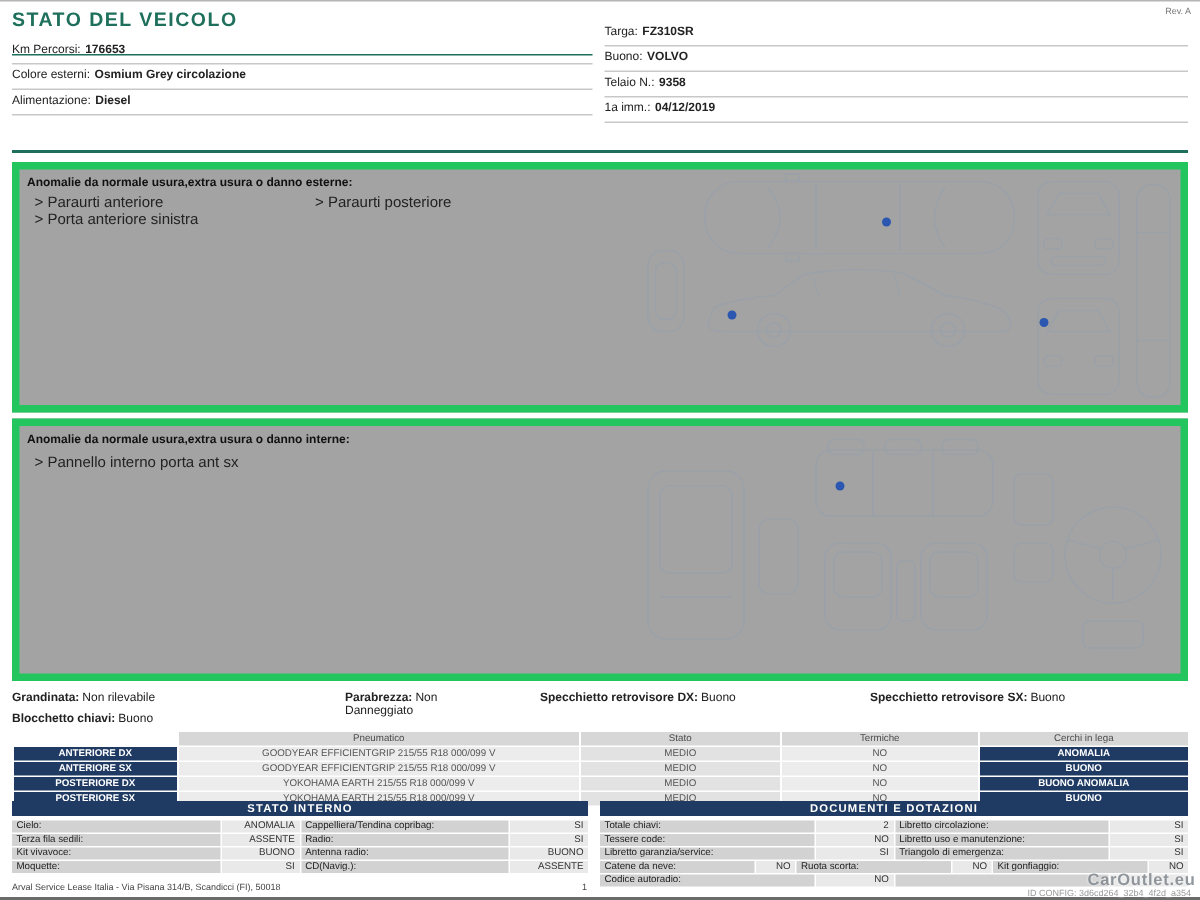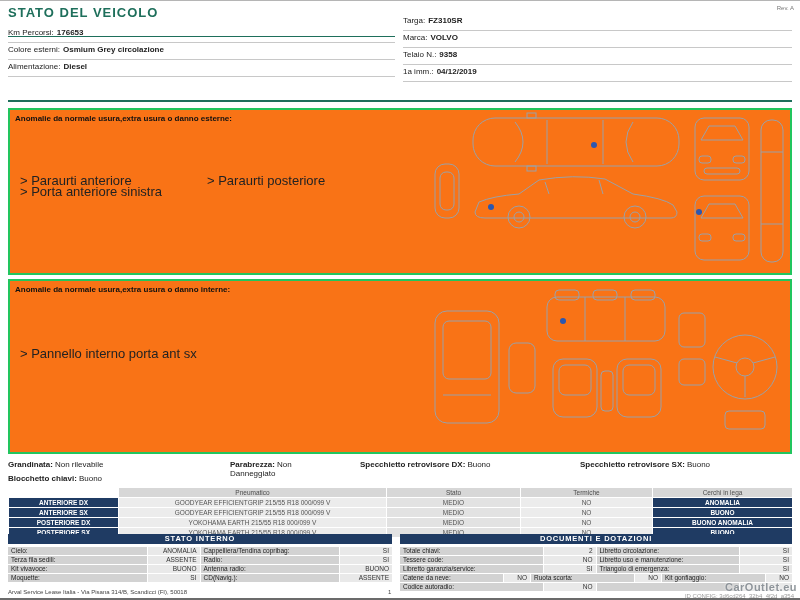"Marca:" span.lbl { text: Marca -> Buono }
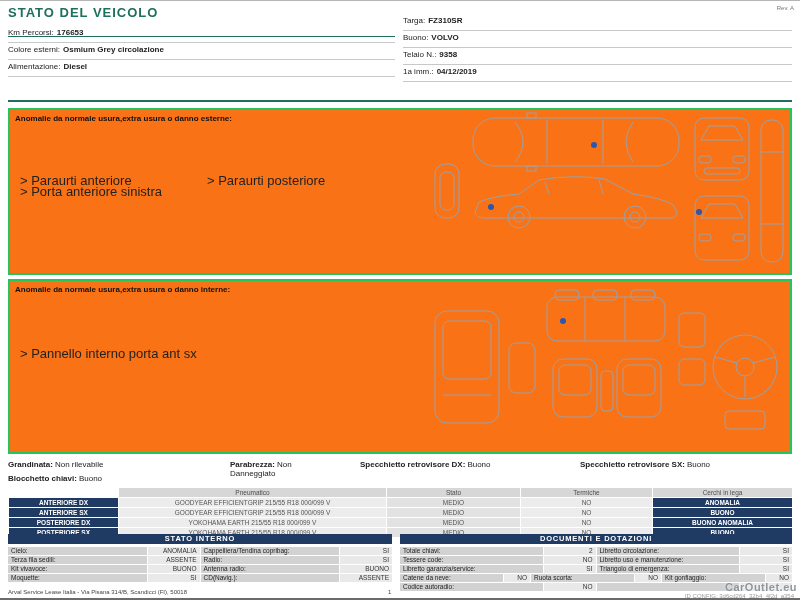"Anomalie da normale usura,extra usura" .box { background: #f97316 -> #a3a3a3; border: 2px solid #22c55e -> 5px solid #22c55e }
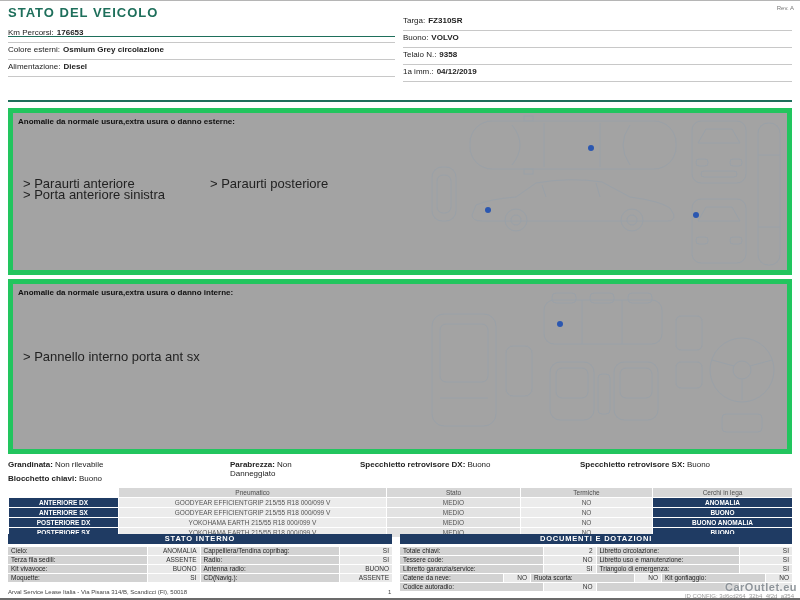"> Paraurti anteriore" .anomaly-list { font-size: 13px -> 10px; margin-top: 48px -> none }
